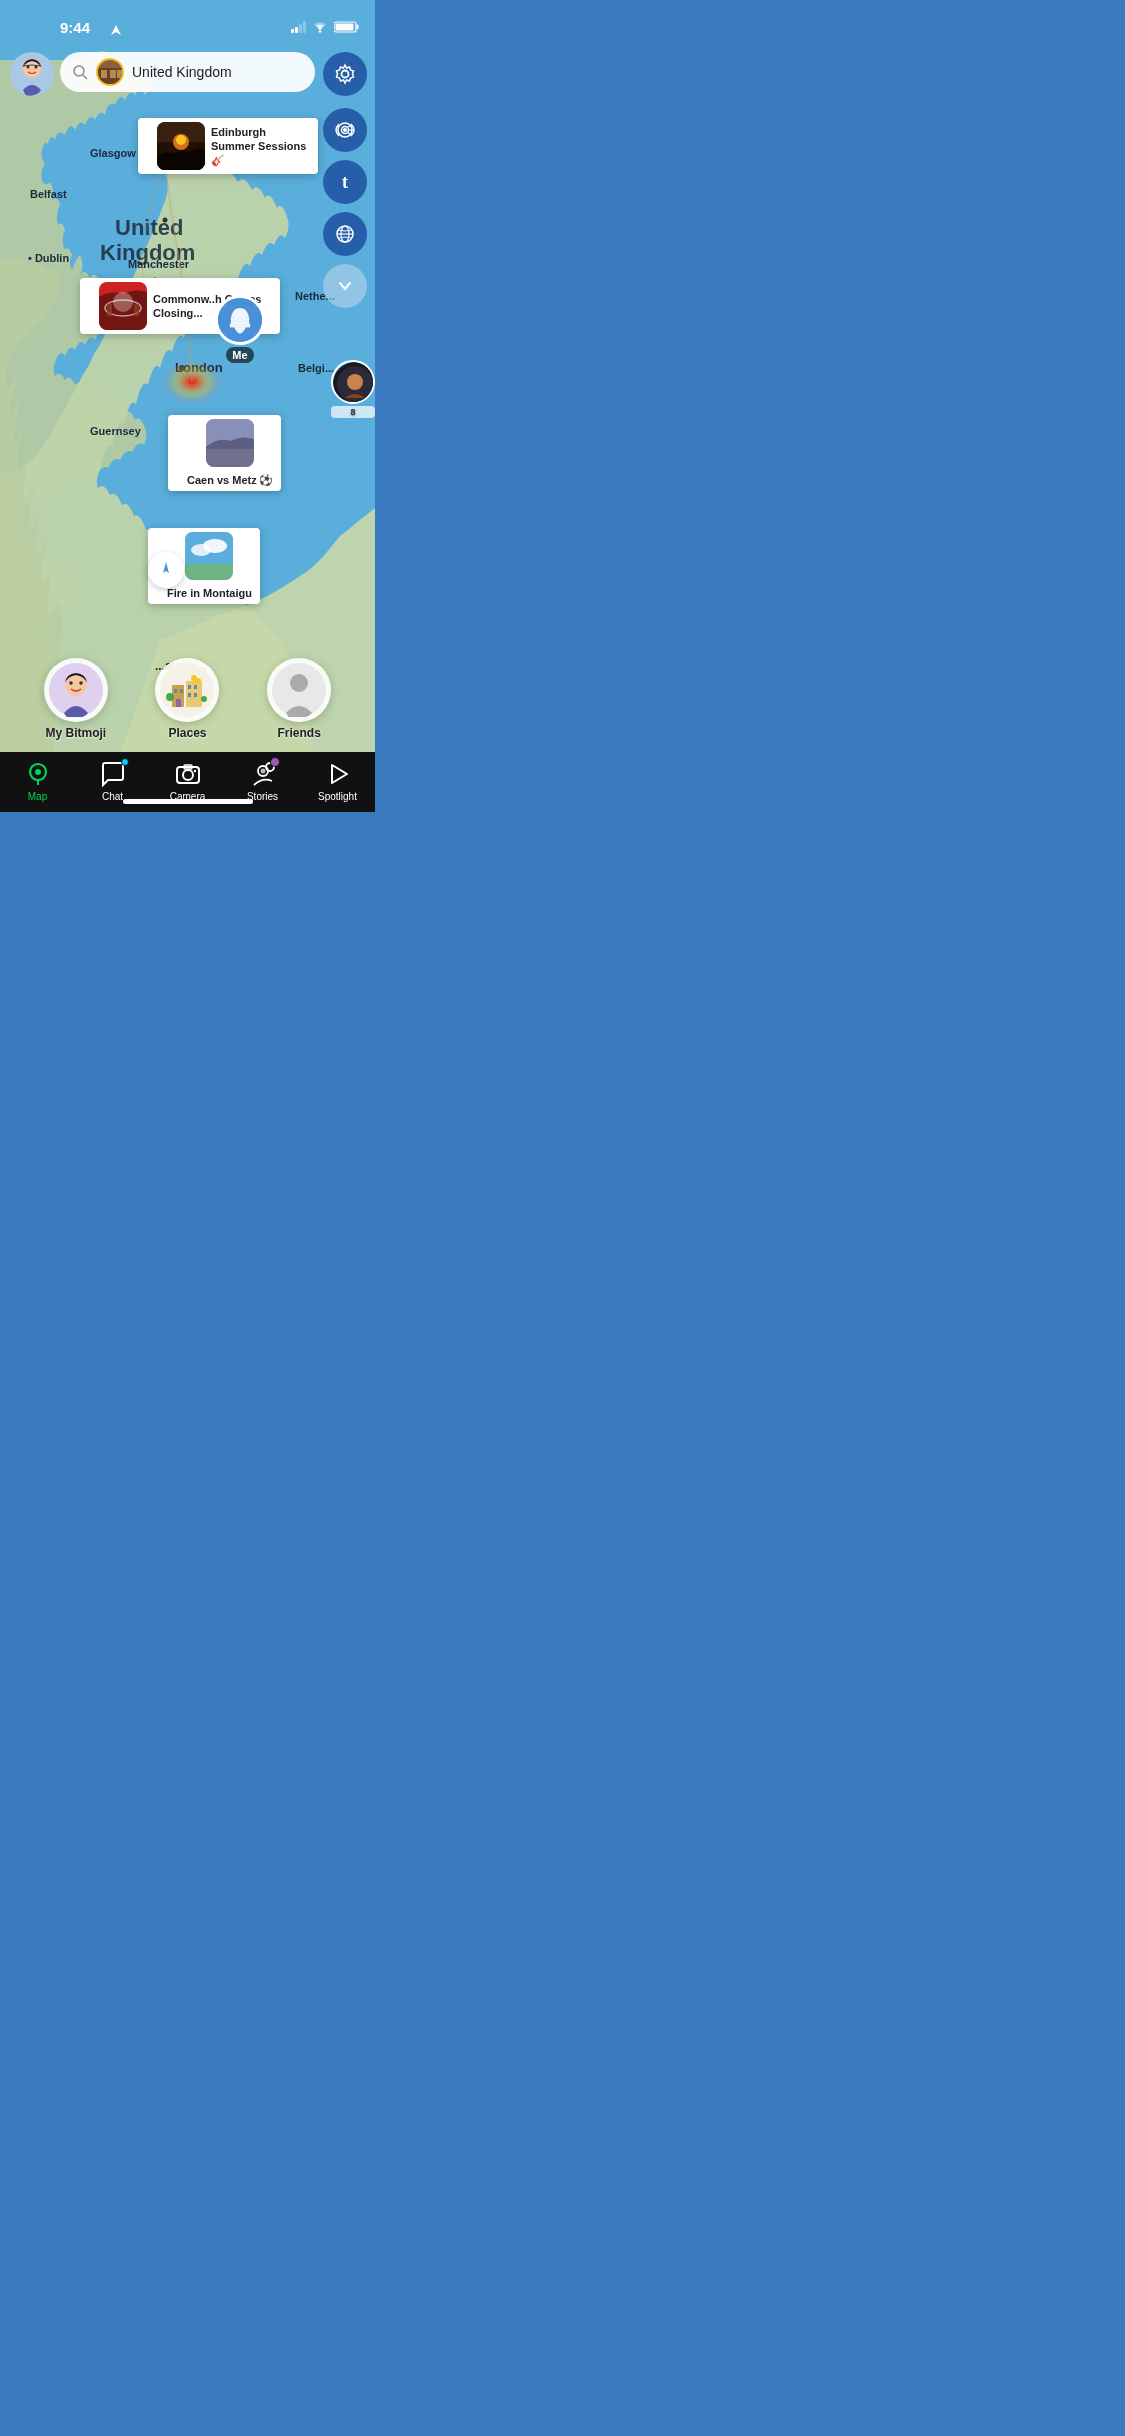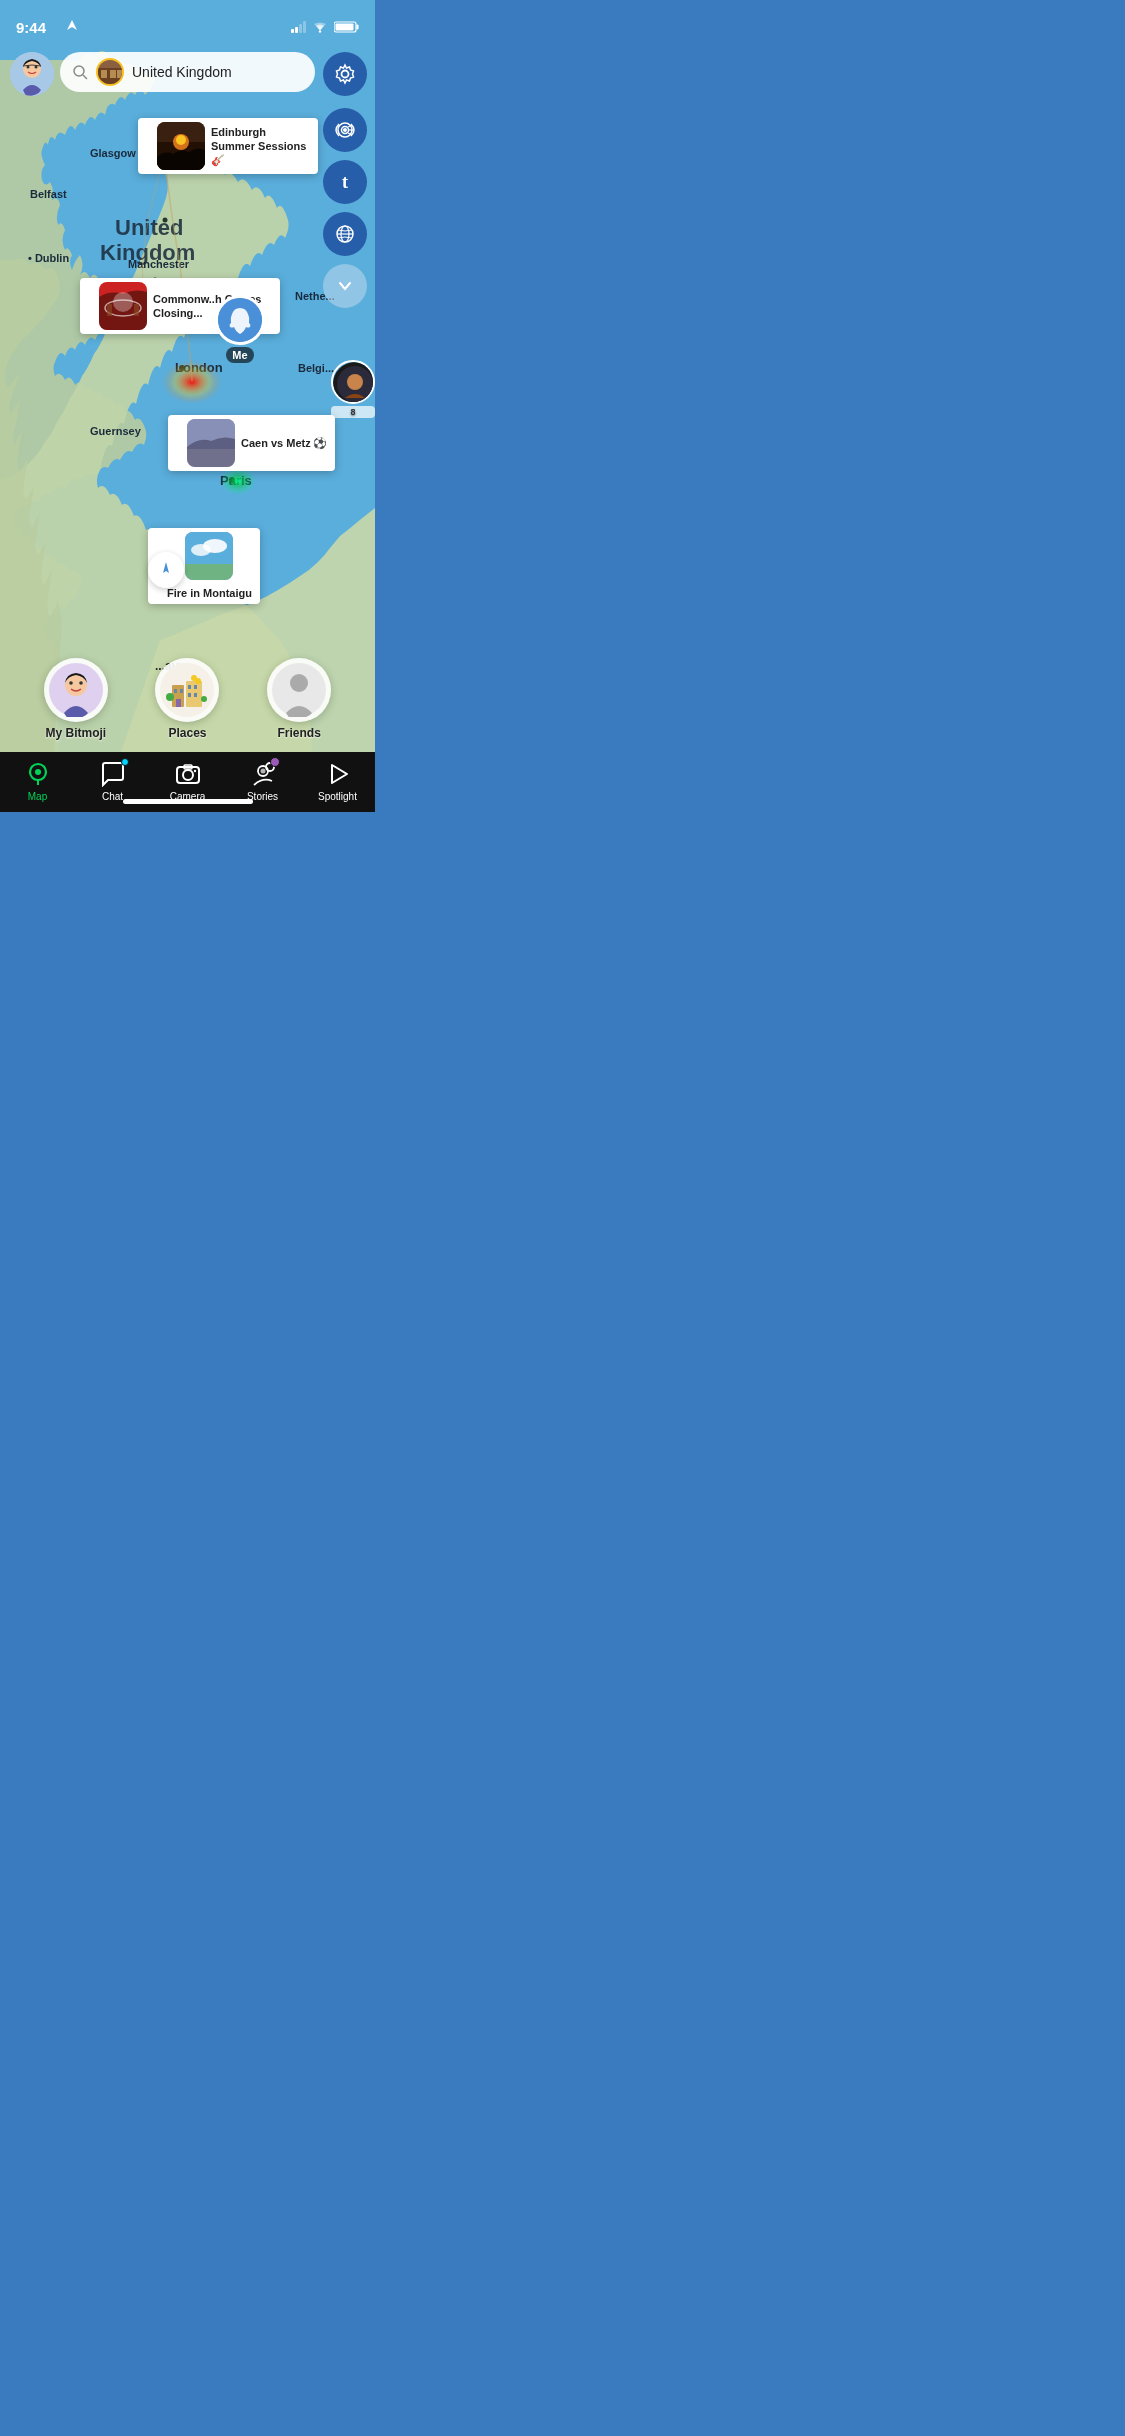"9:44" .status-time { align-items: flex-start -> flex-end; margin-left: none -> 44px }
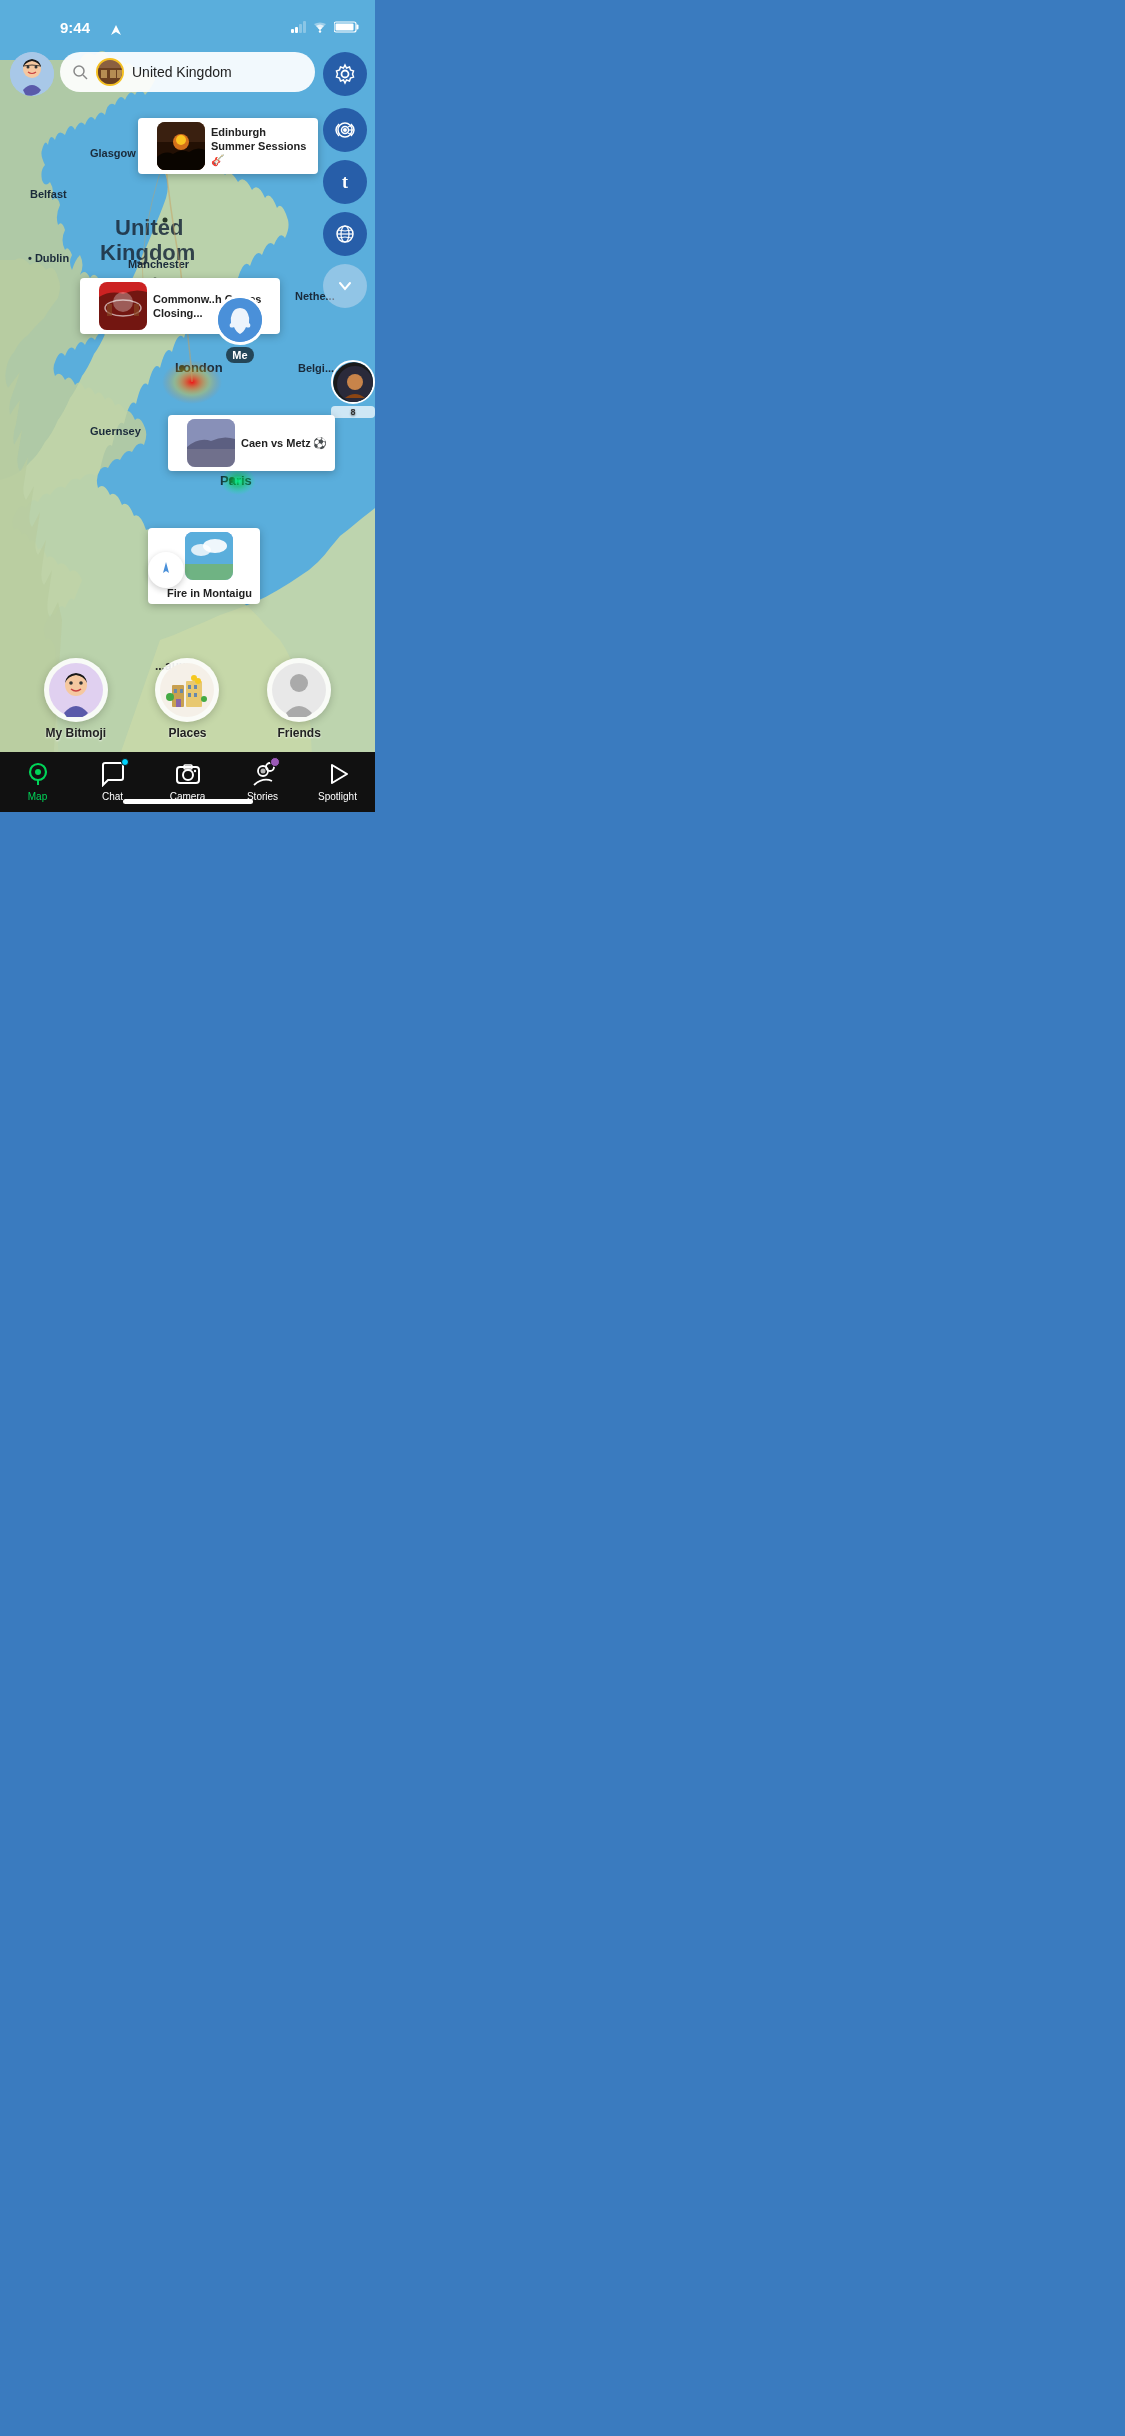"Caen vs Metz ⚽" div.story-card { flex-direction: none -> column }
